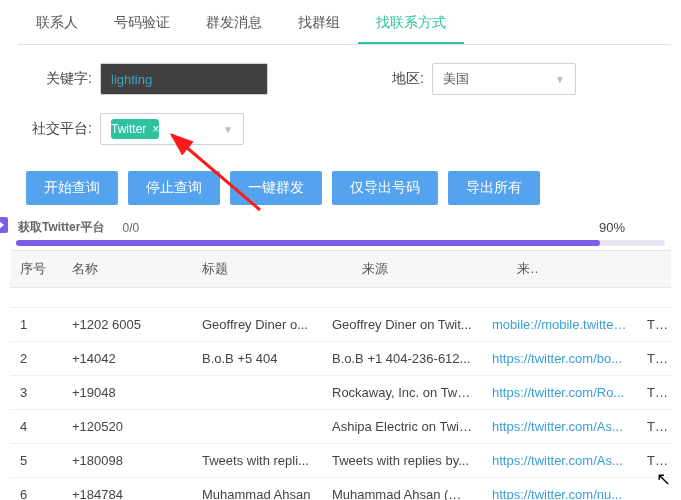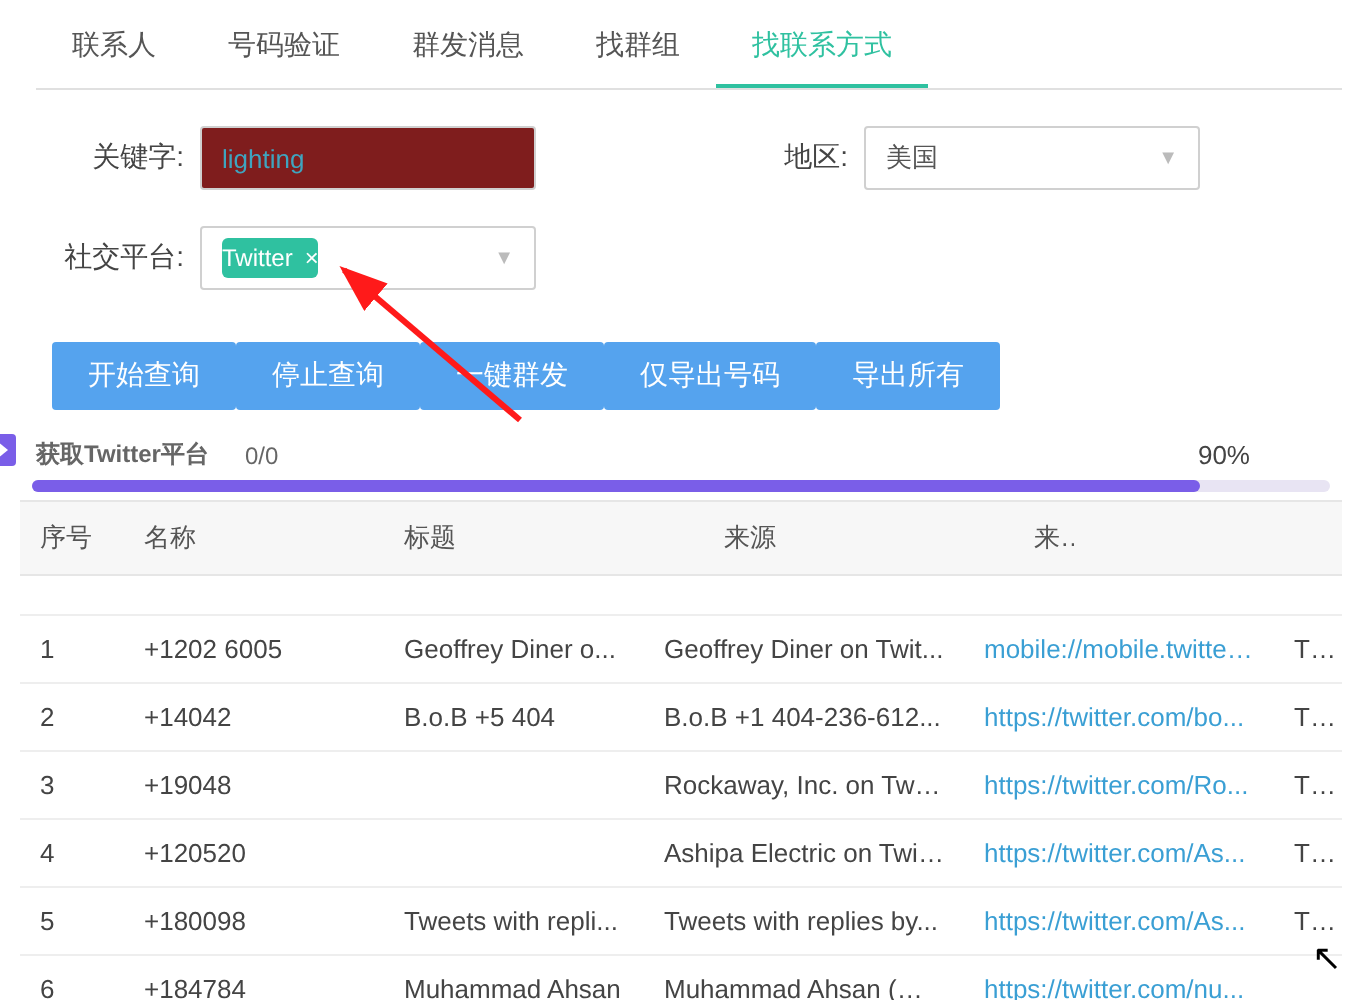"lighting" .input-keyword { background: #7f1d1d -> #404040 }
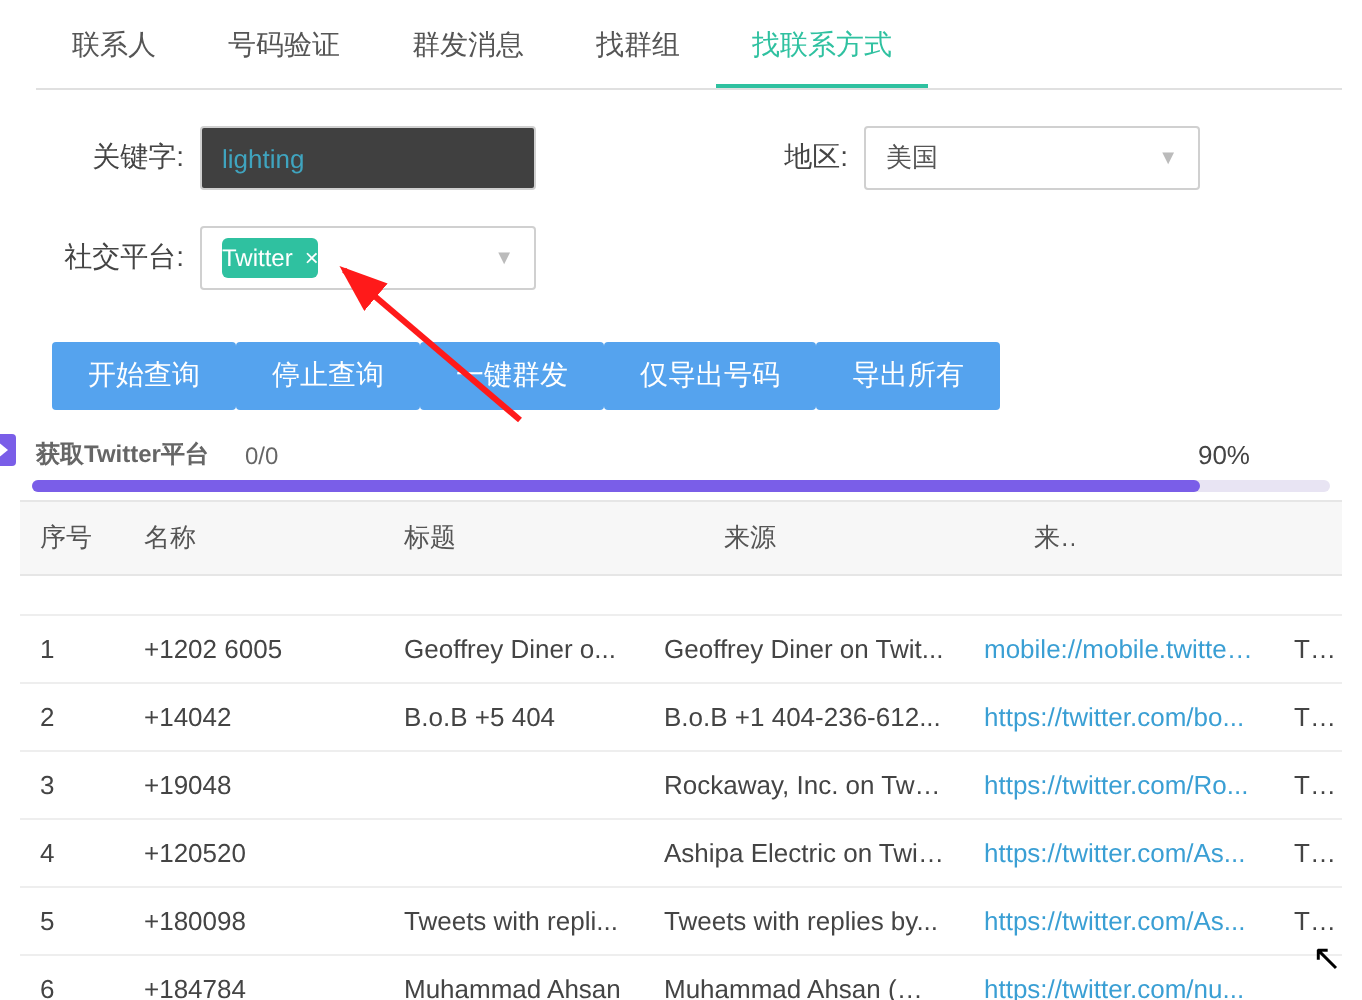"美国" .select-box { width: 168px -> 144px }
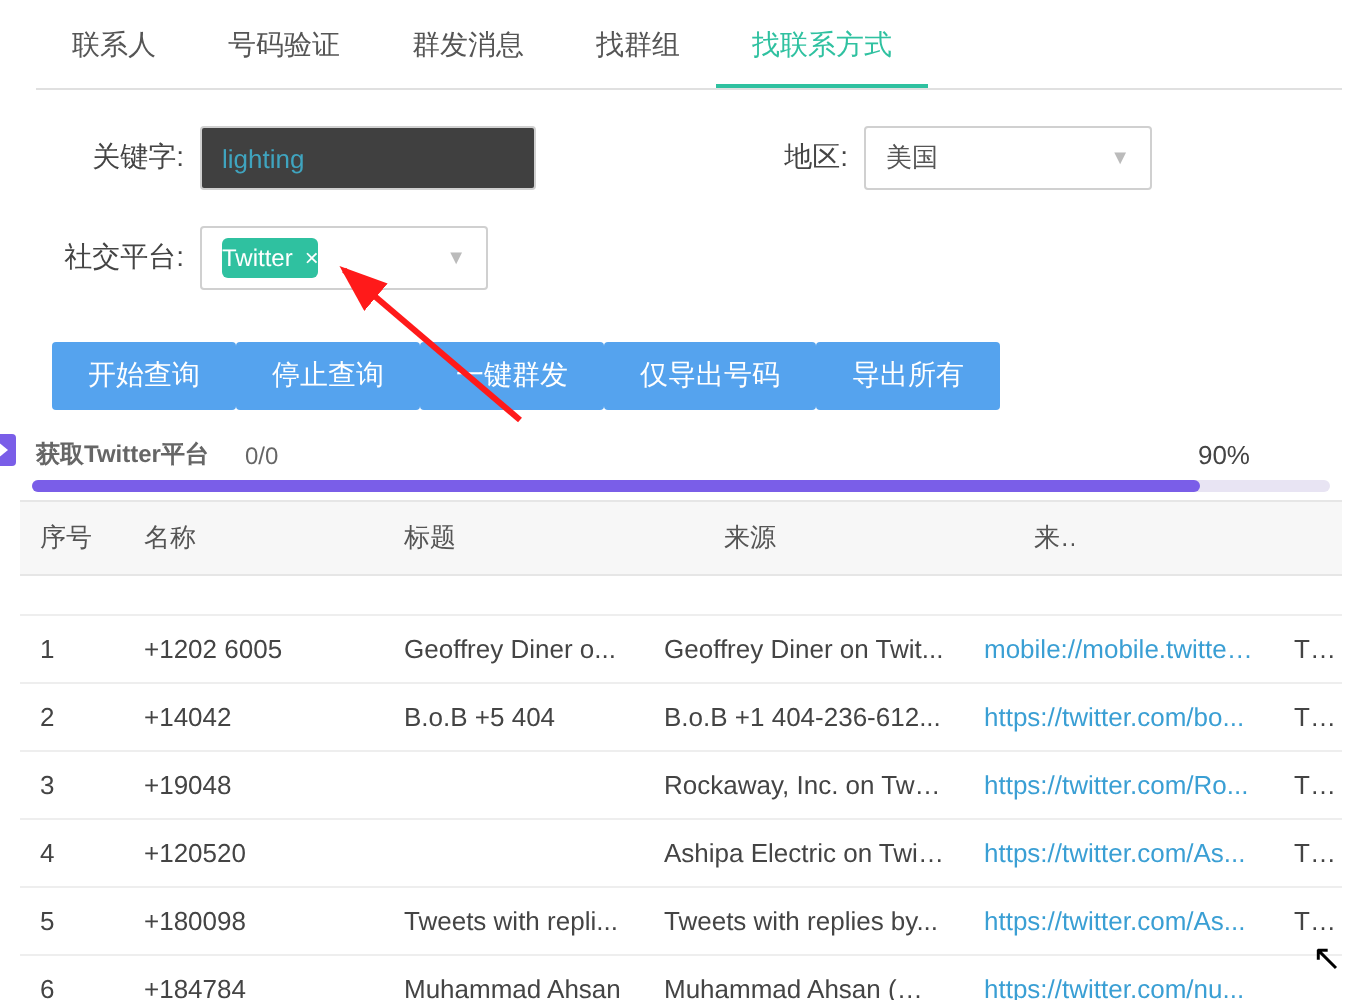"开始查询" .buttons-row { gap: none -> 10px }
